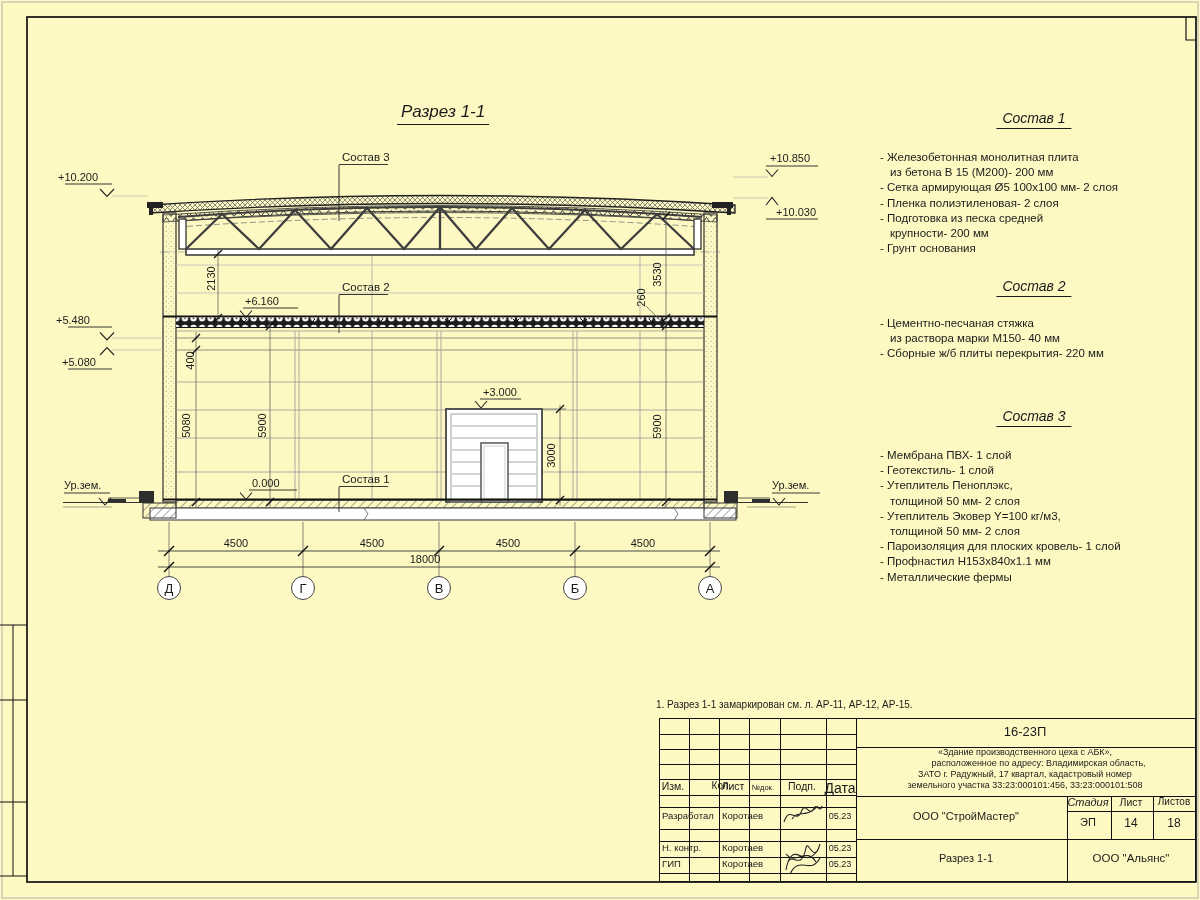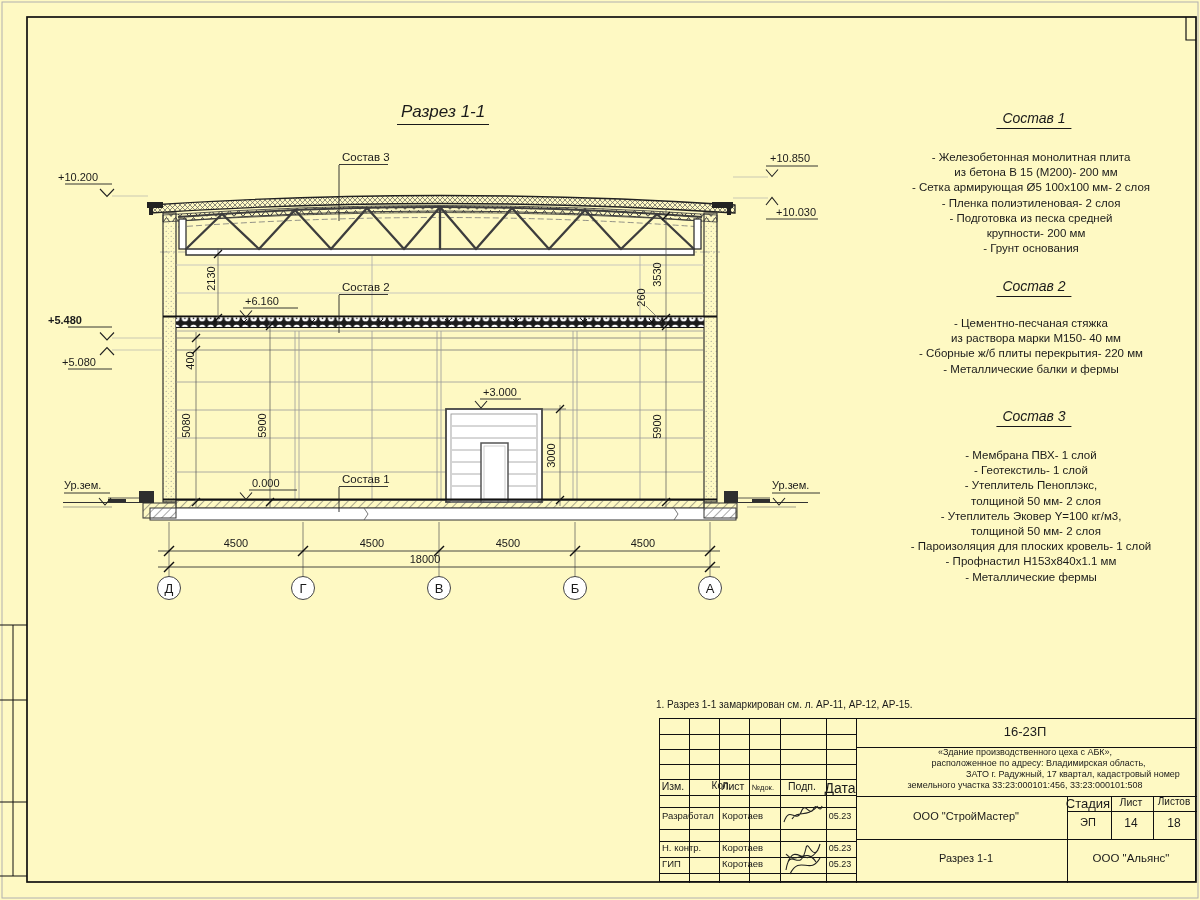"- Железобетонная монолитная плита" .srow { justify-content: center -> flex-start }
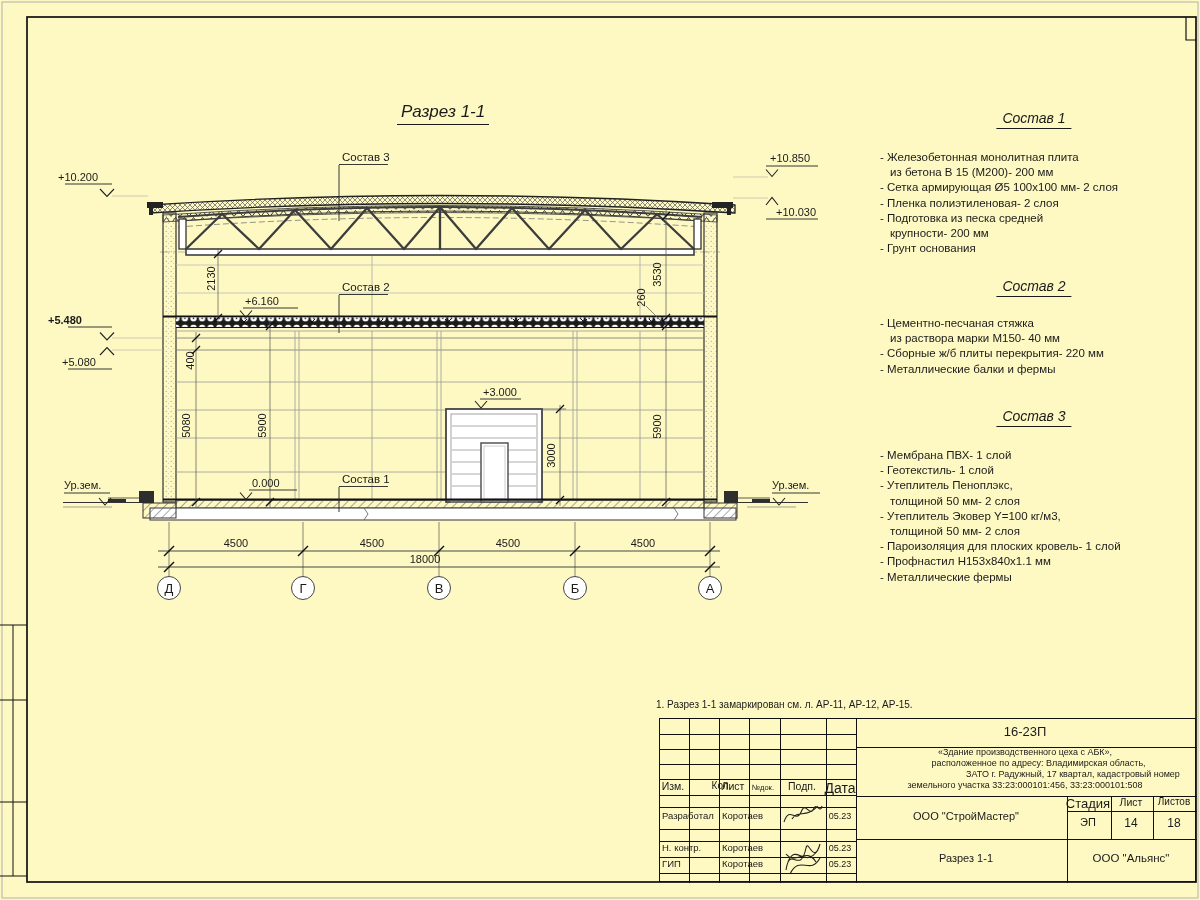"+5.480" div.t { font-weight: bold -> none; left: 48px -> 56px }
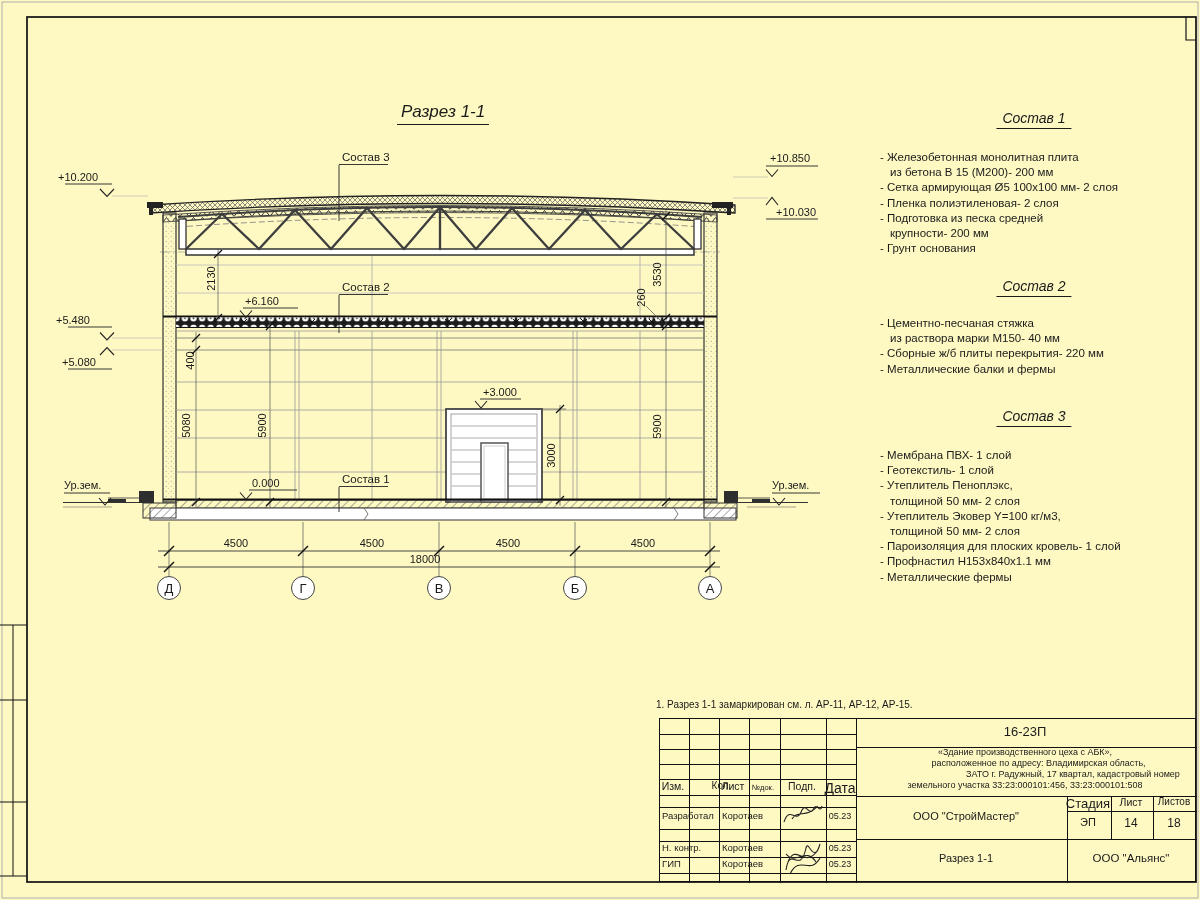"- Металлические балки и фермы" div.srow { html: <div> <span>- Металлические балки и фермы</span> <span></span> </div> -> none }
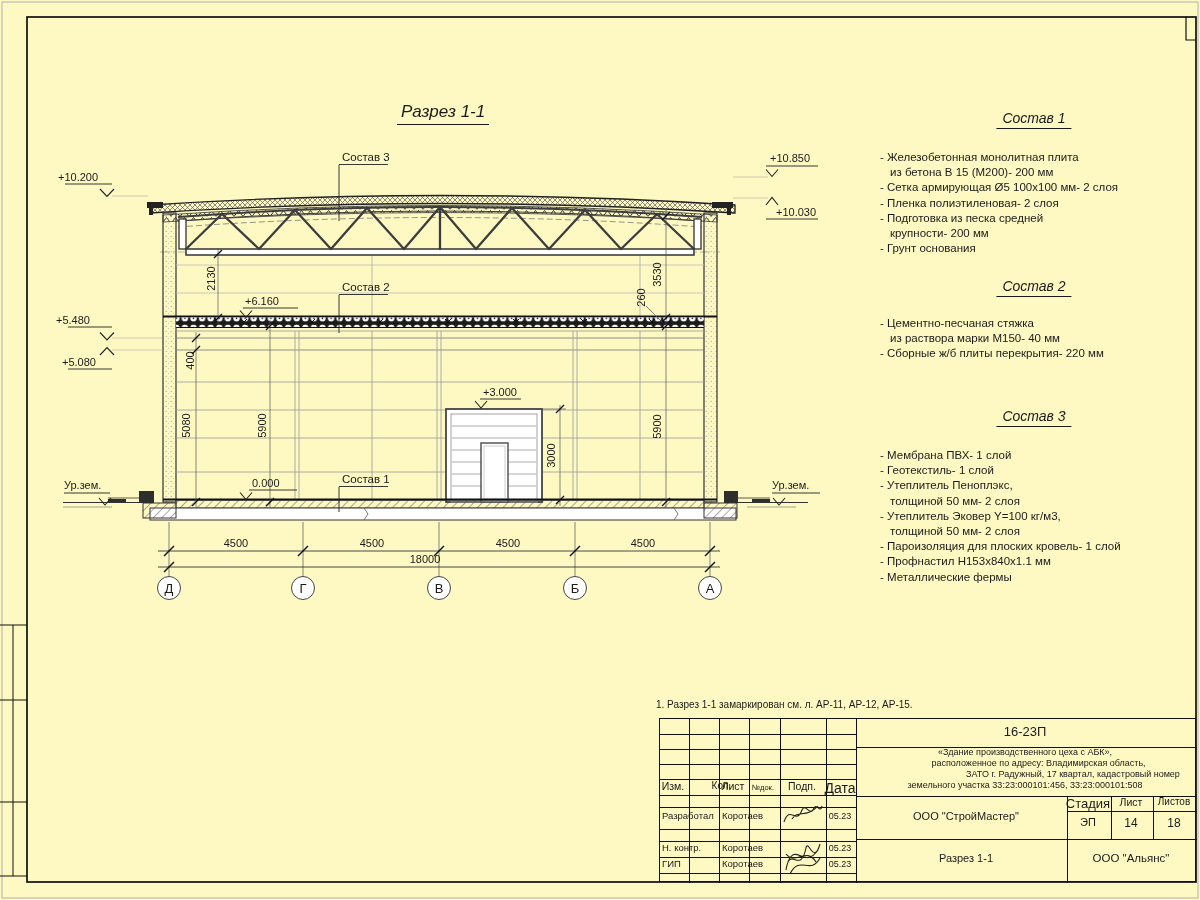"ЗАТО г. Радужный, 17 квартал," div.tbt { margin-left: 48px -> none }
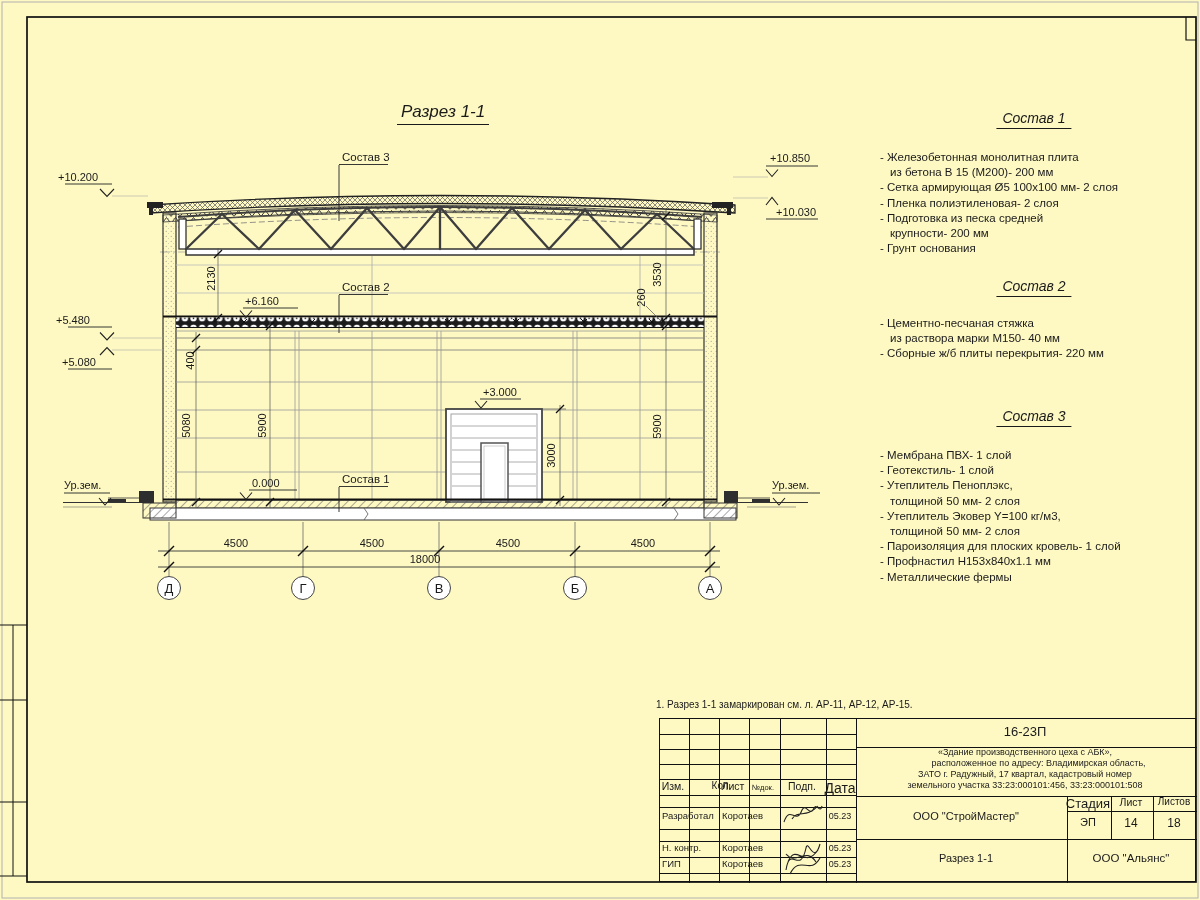"Стадия" div.tbt { font-size: 13px -> 11px; font-style: none -> italic }
